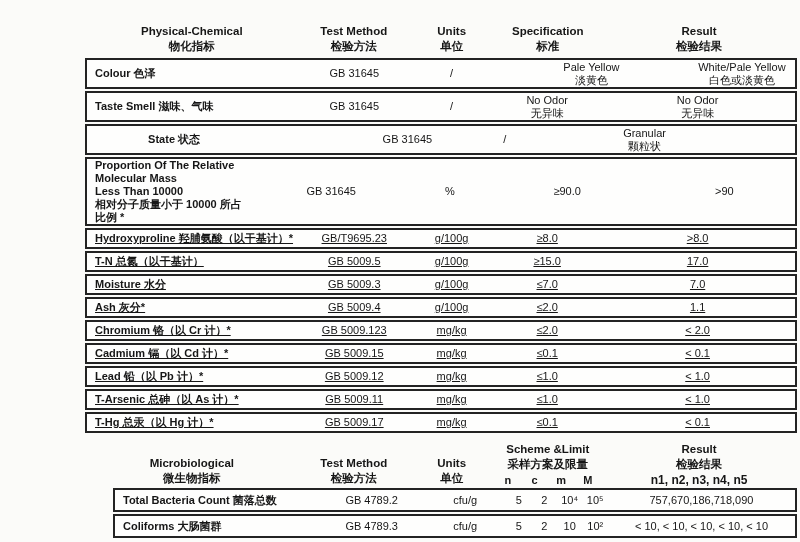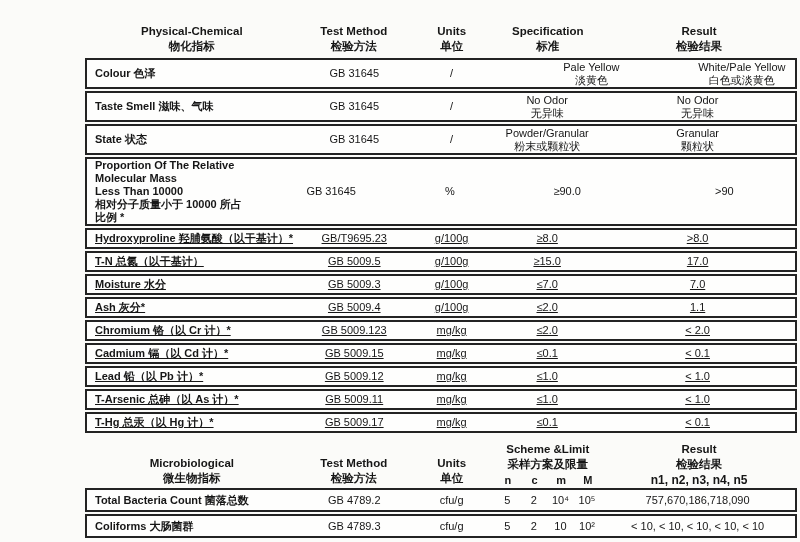"Colour 色泽" .h2 { justify-content: none -> center }
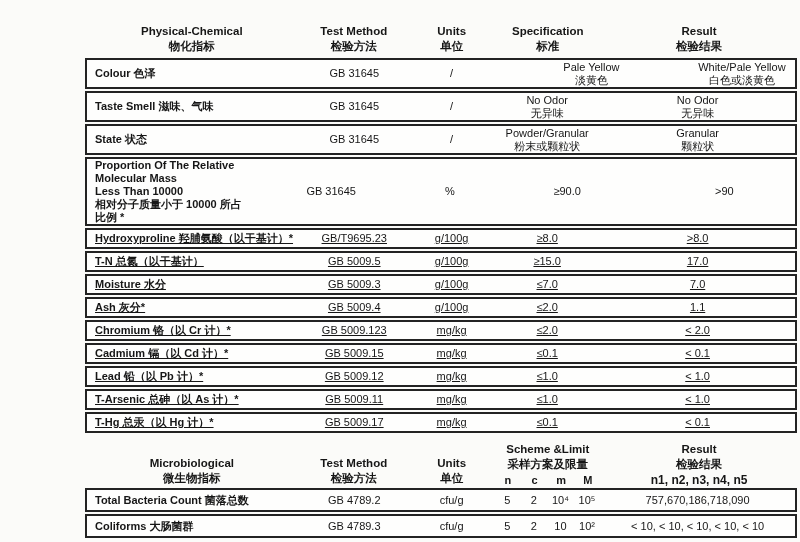"Powder/Granular" div.c { html: <div>Powder/Granular 粉末或颗粒状</div> -> none }
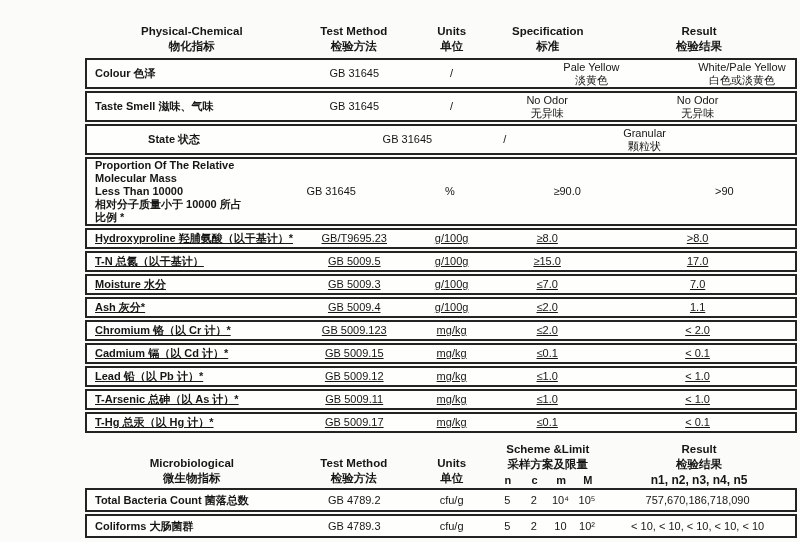"Total Bacteria Count 菌落总数" .hm { margin-left: none -> 28px }
